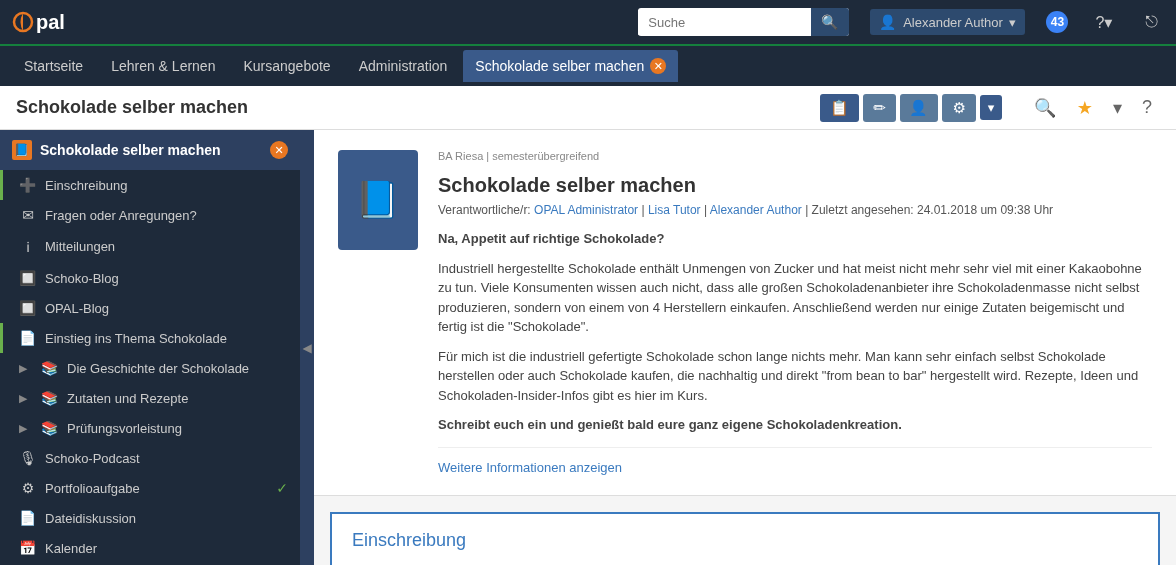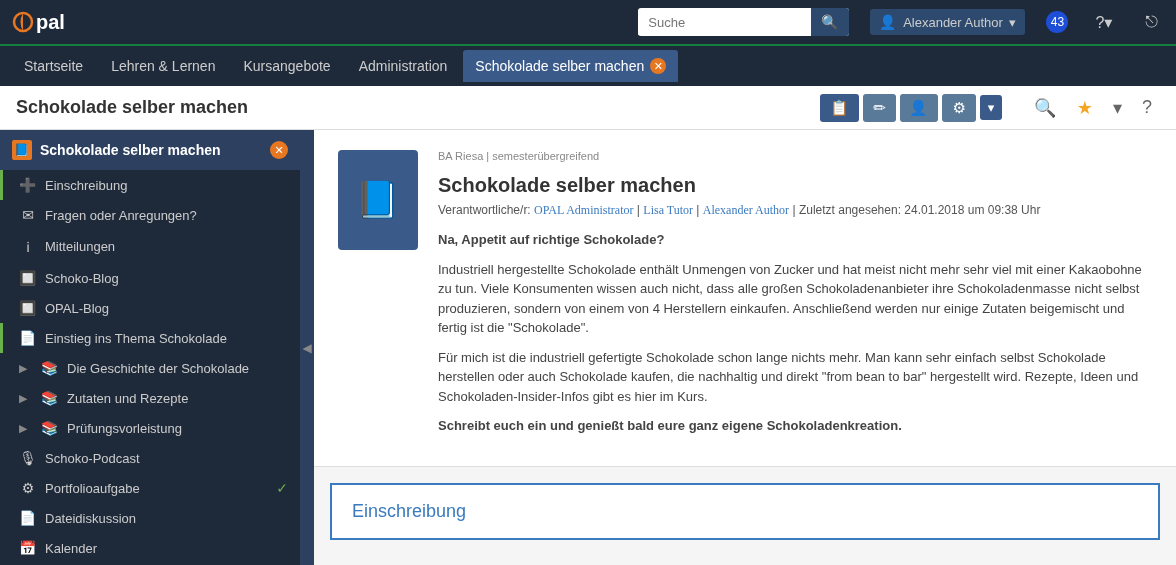"43" .notif-badge { background: #1d4ed8 -> #3b82f6; font-weight: normal -> bold }
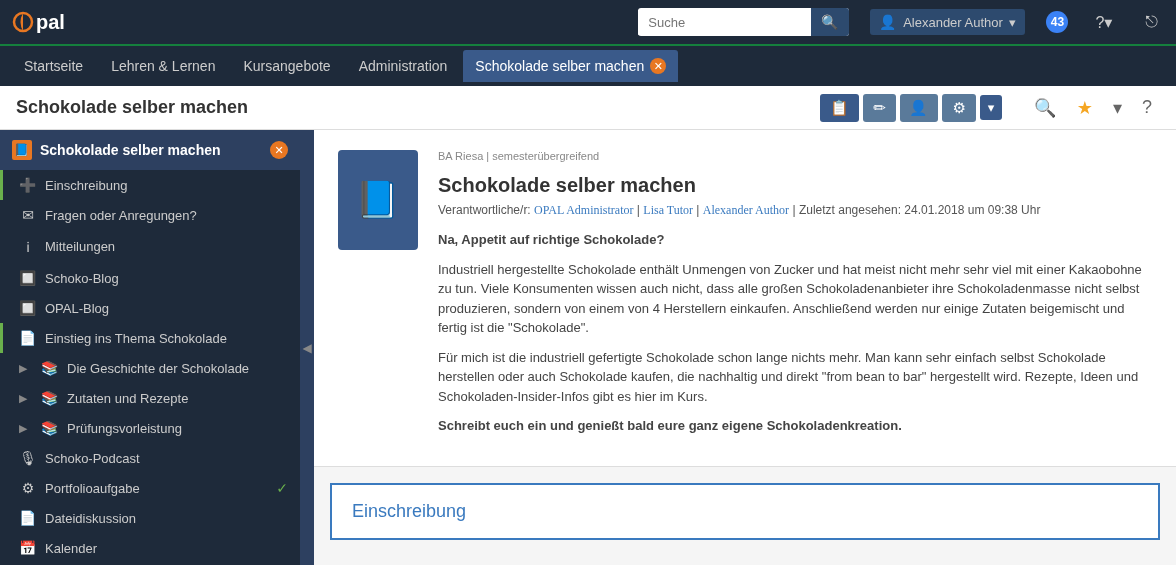"OPAL Administrator" .course-authors a { font-family: Liberation Serif, serif -> none }
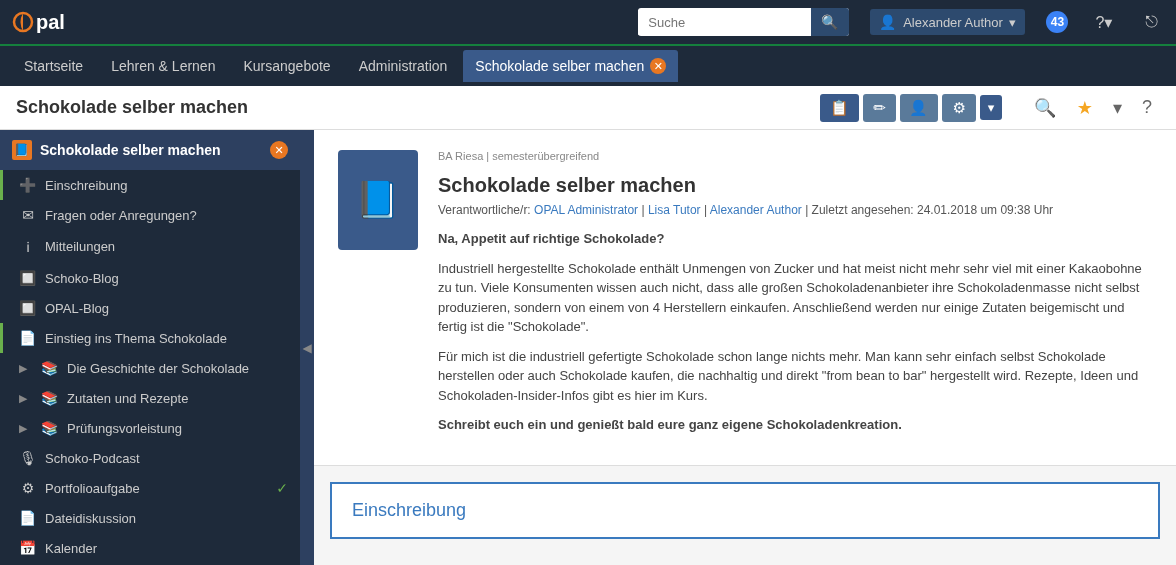"Weitere Informationen anzeigen" a.more-info-link { html: none -> <a>Weitere Informationen anzeigen</a> }
